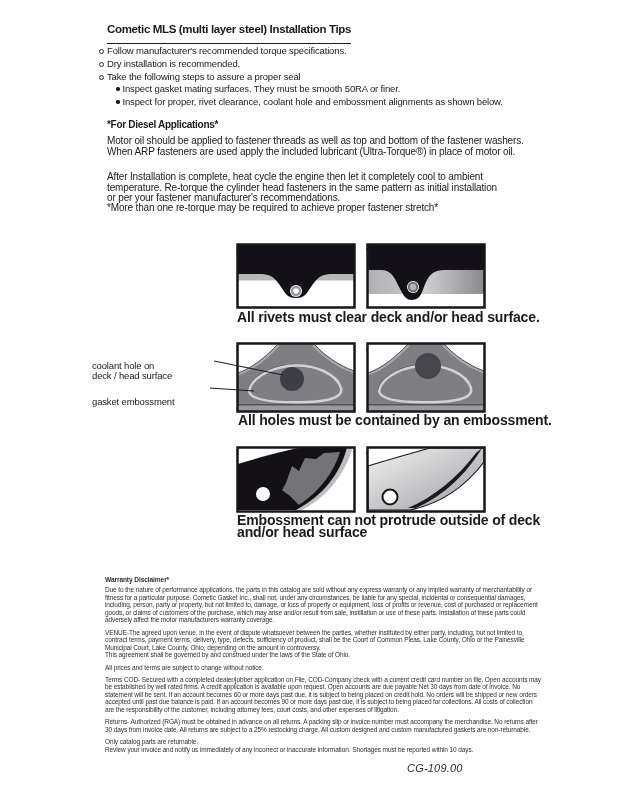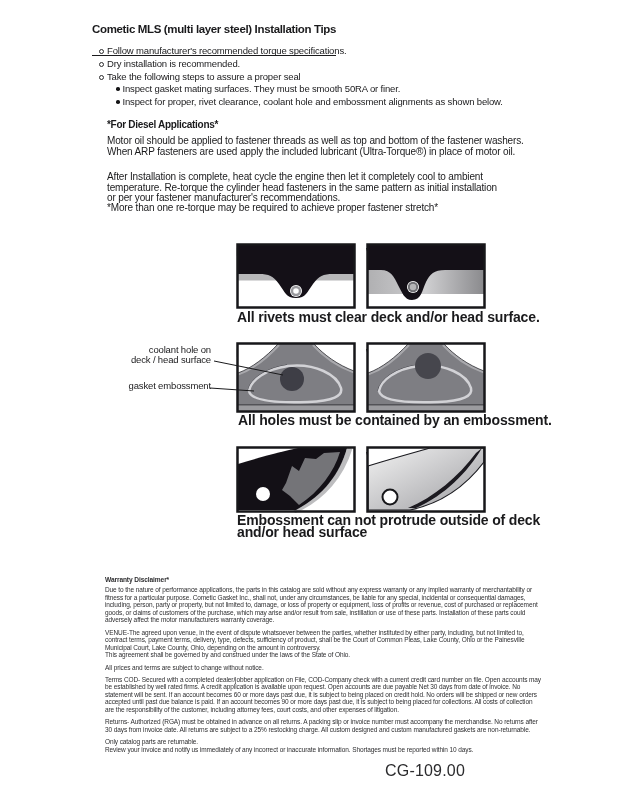"Cometic MLS (multi layer steel)" #title { left: 92px -> 107px; padding-bottom: 20px -> 8px }
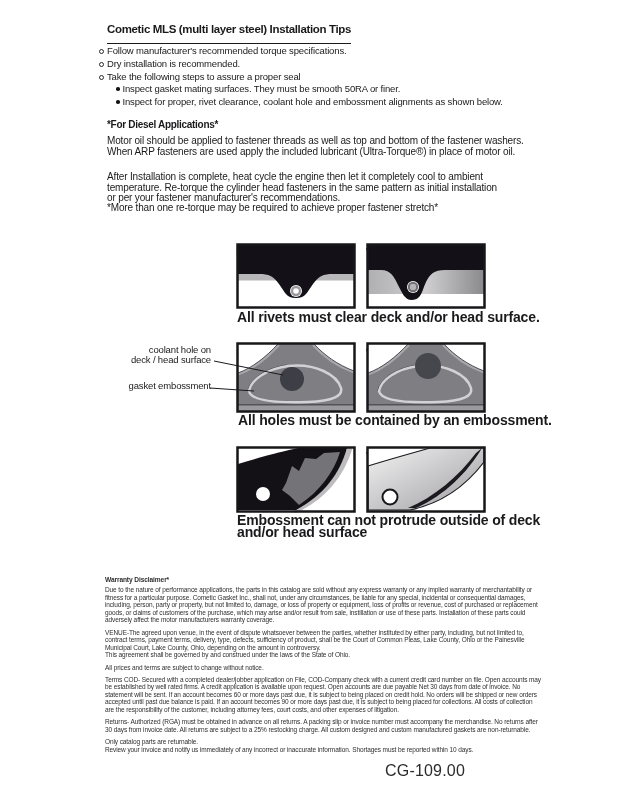"coolant hole on" .ann { margin-top: none -> 16px; text-align: right -> left }
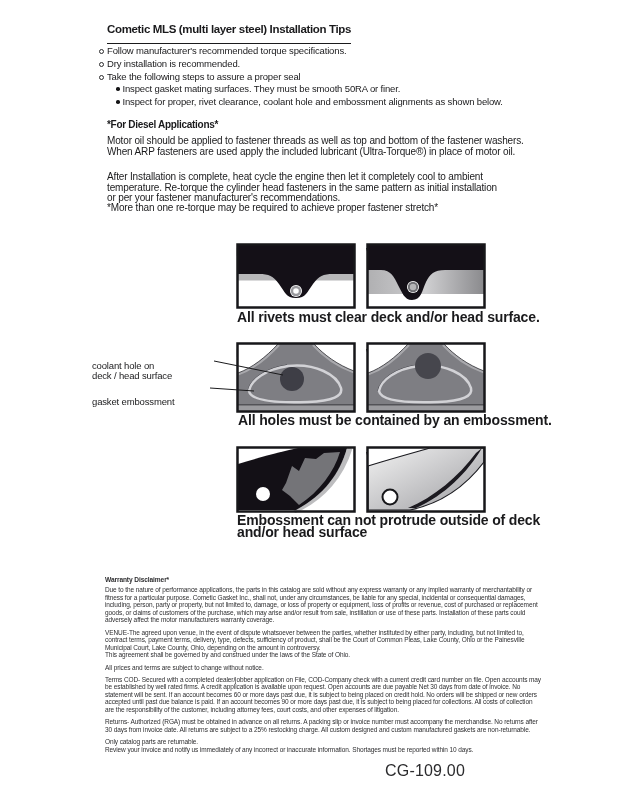"CG-109.00" #footer { font-size: 16px -> 11px; font-style: none -> italic; left: 385px -> 407px }
